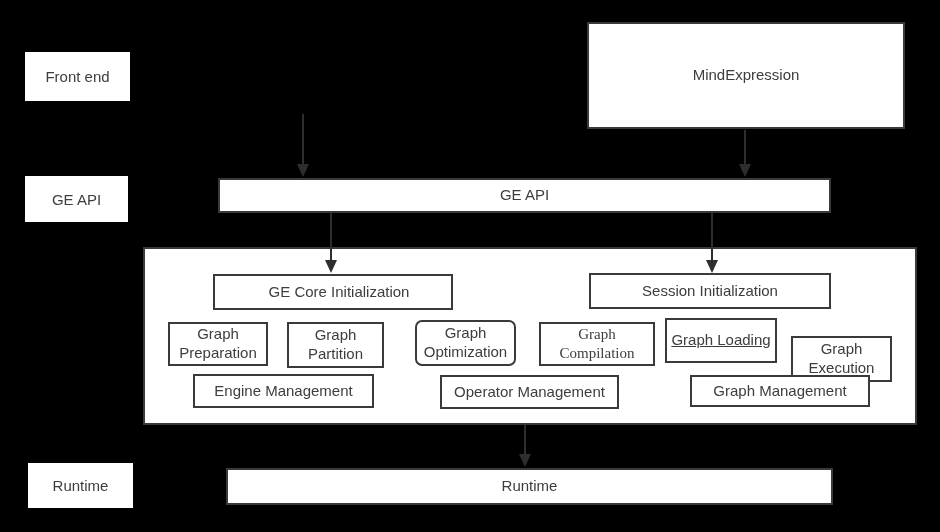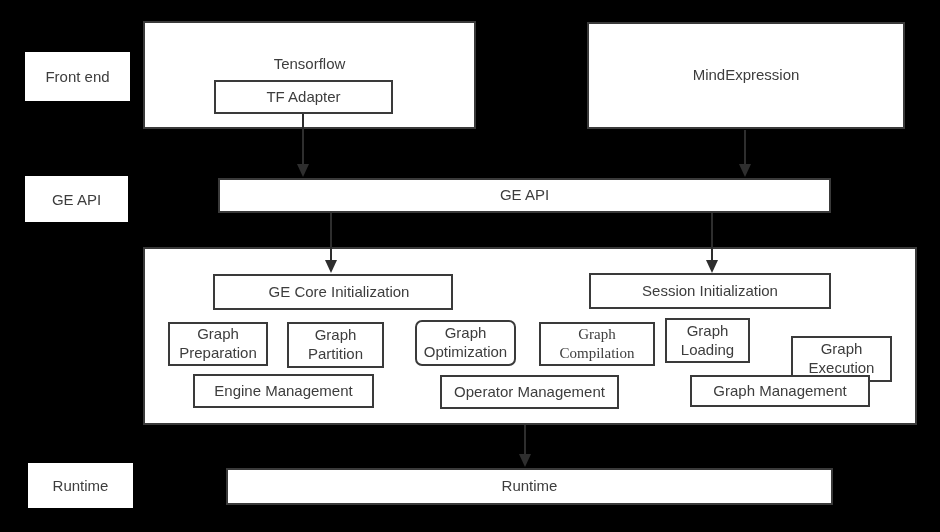"Tensorflow" div.container-box { html: <div> <div>Tensorflow</div> <div>TF Adapter</div> </div> -> none }
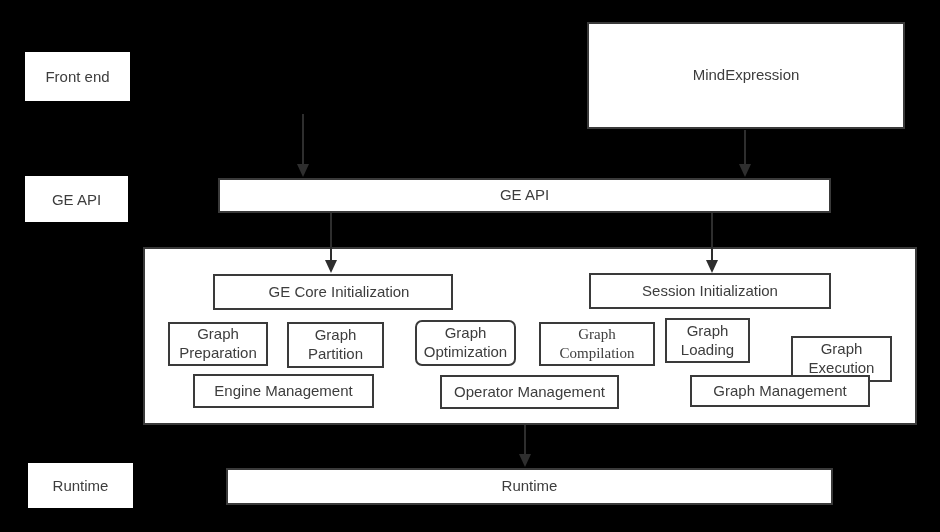"Graph Loading" div.box { text-decoration: none -> underline; width: 85px -> 112px }
